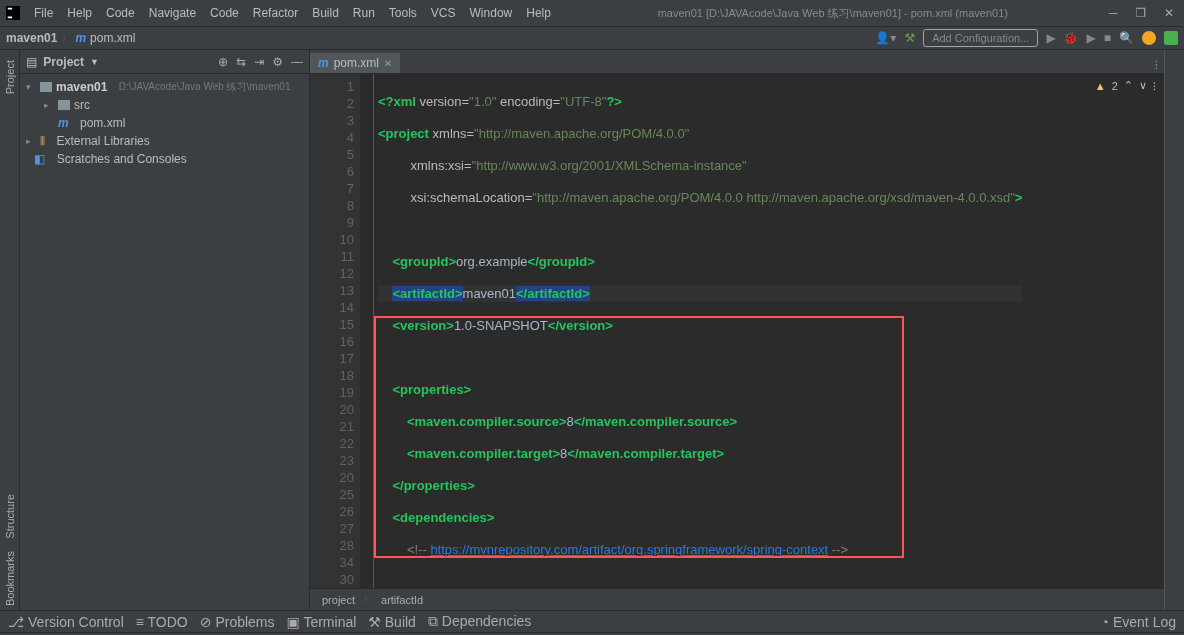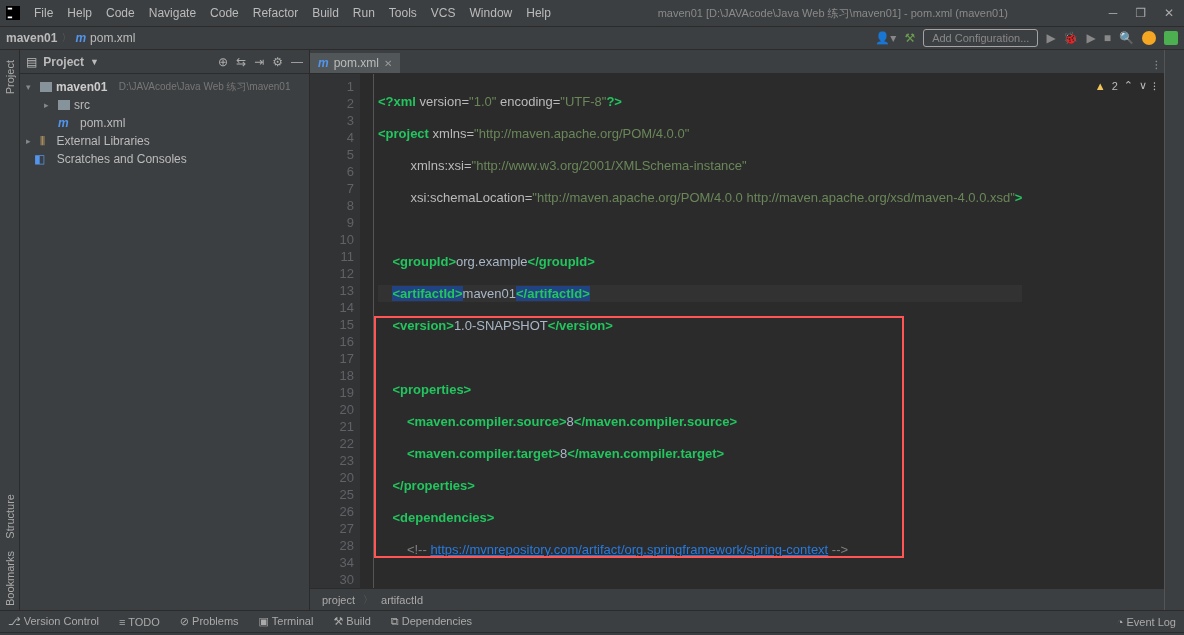"⎇ Version Control" .toolwin { font-size: 11px -> 14px; gap: 20px -> 12px }
